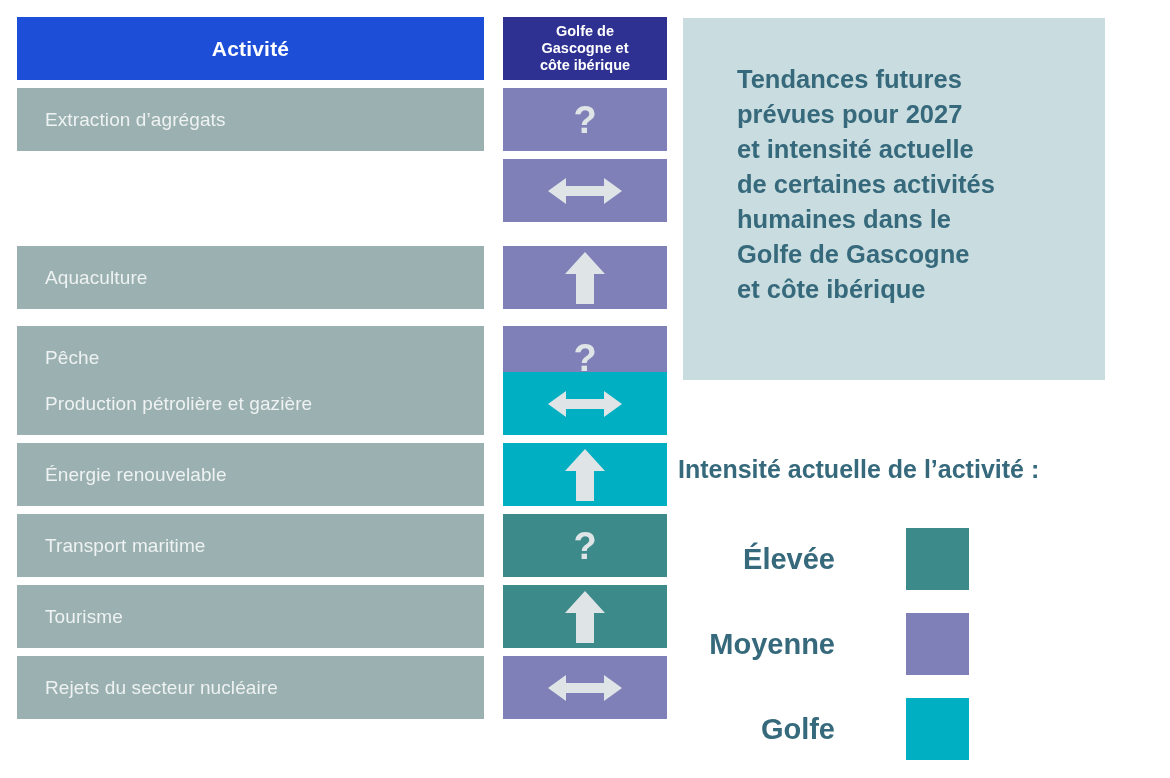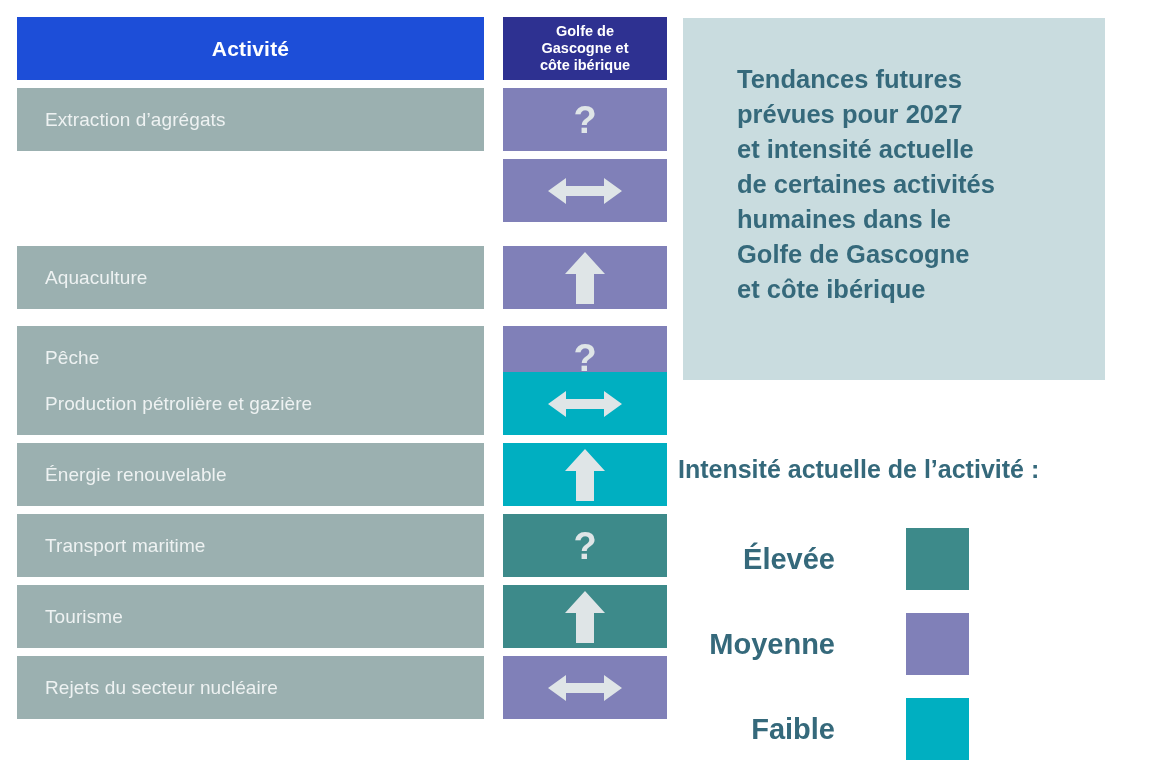"Faible" span.legend-label { text: Faible -> Golfe }
